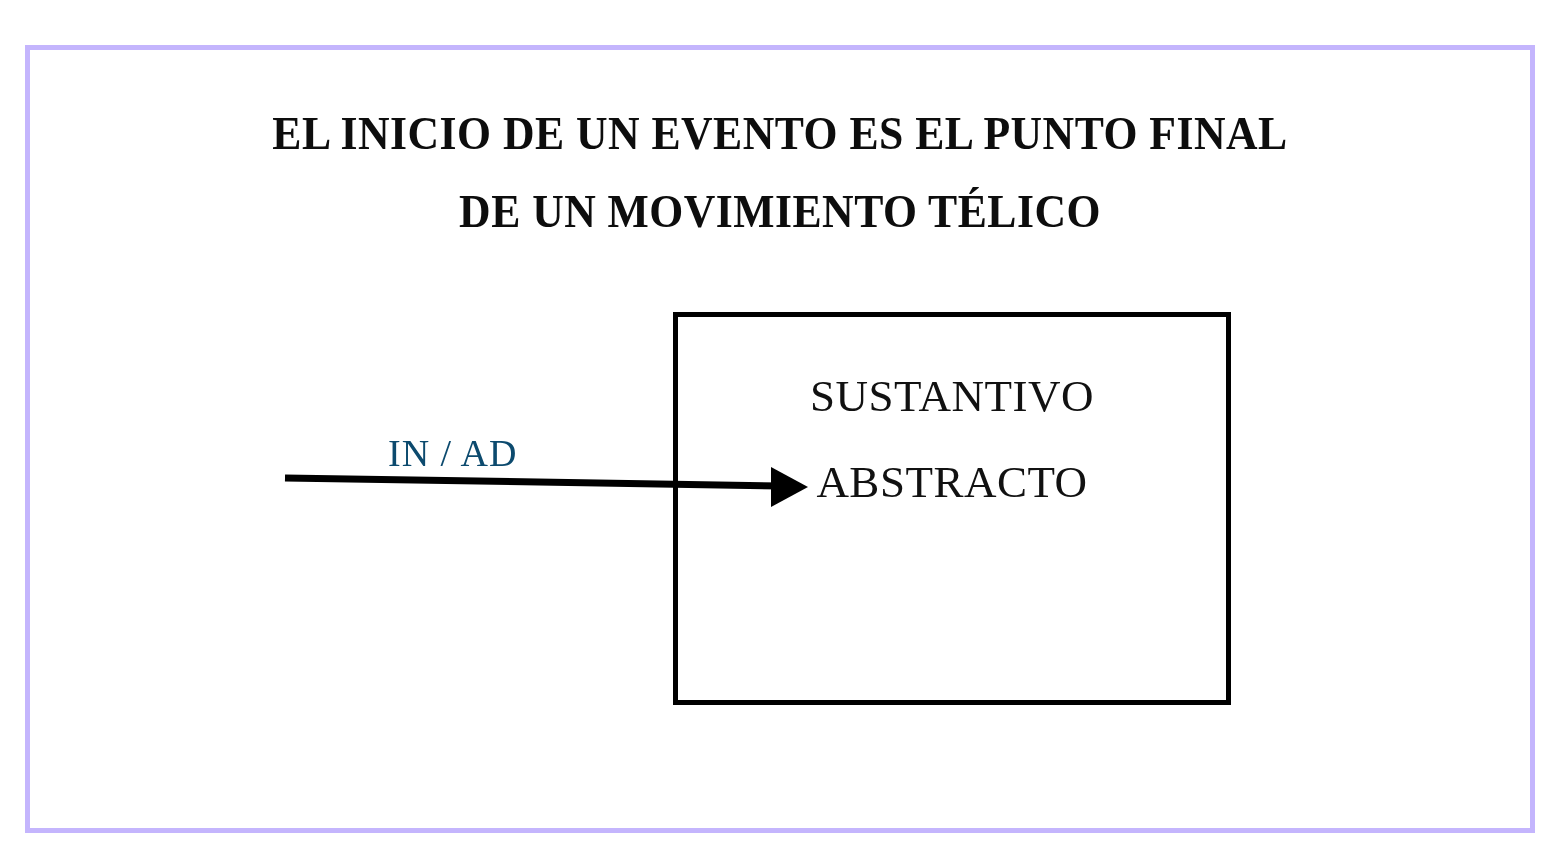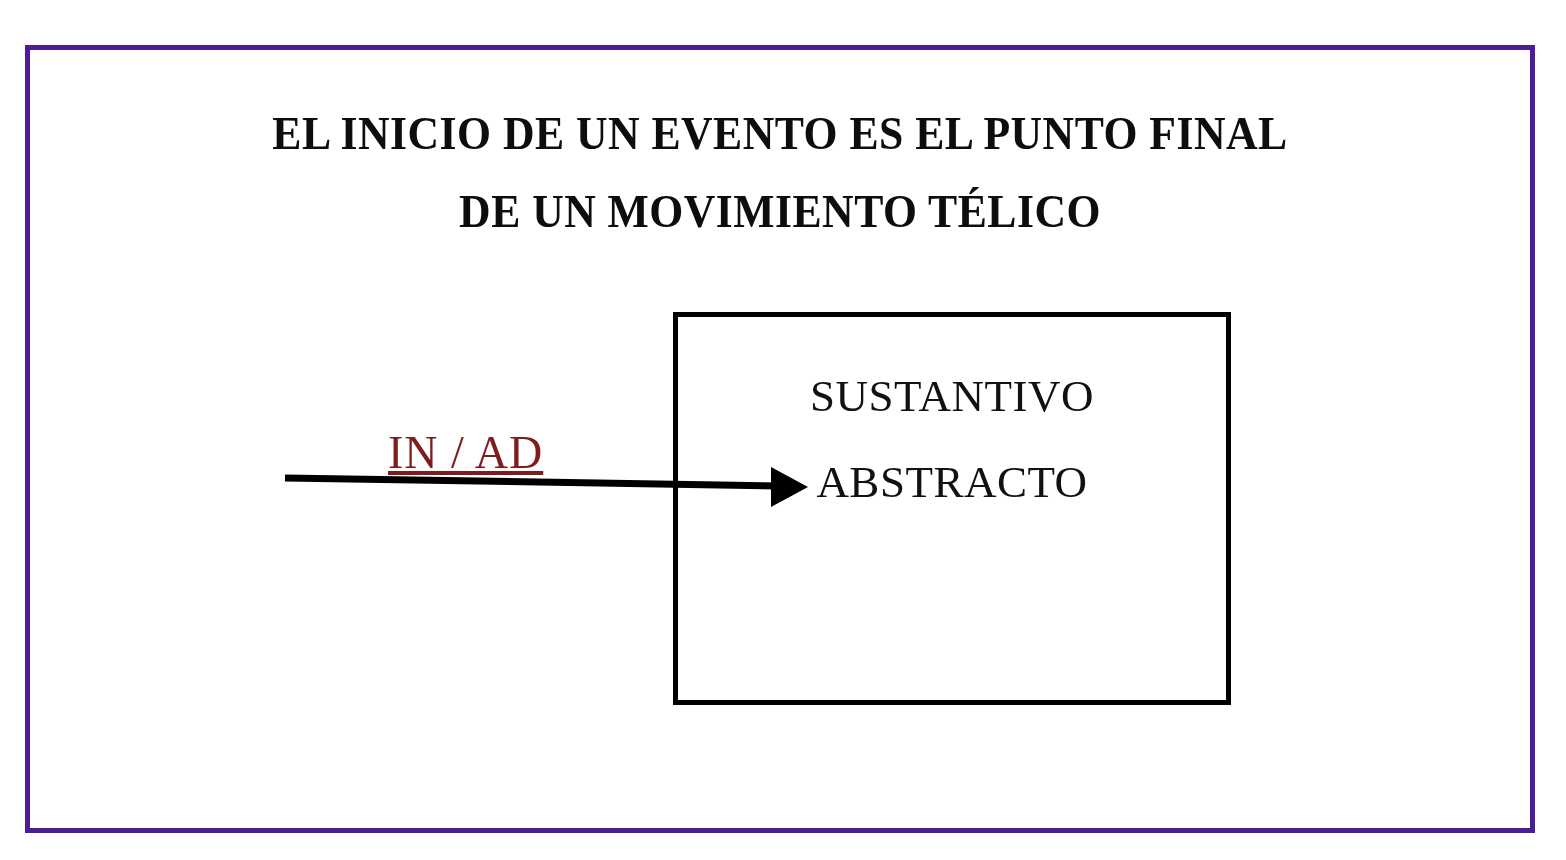"EL INICIO DE UN EVENTO" #outer-frame { border: 5px solid #4c1d95 -> 5px solid #c4b5fd }
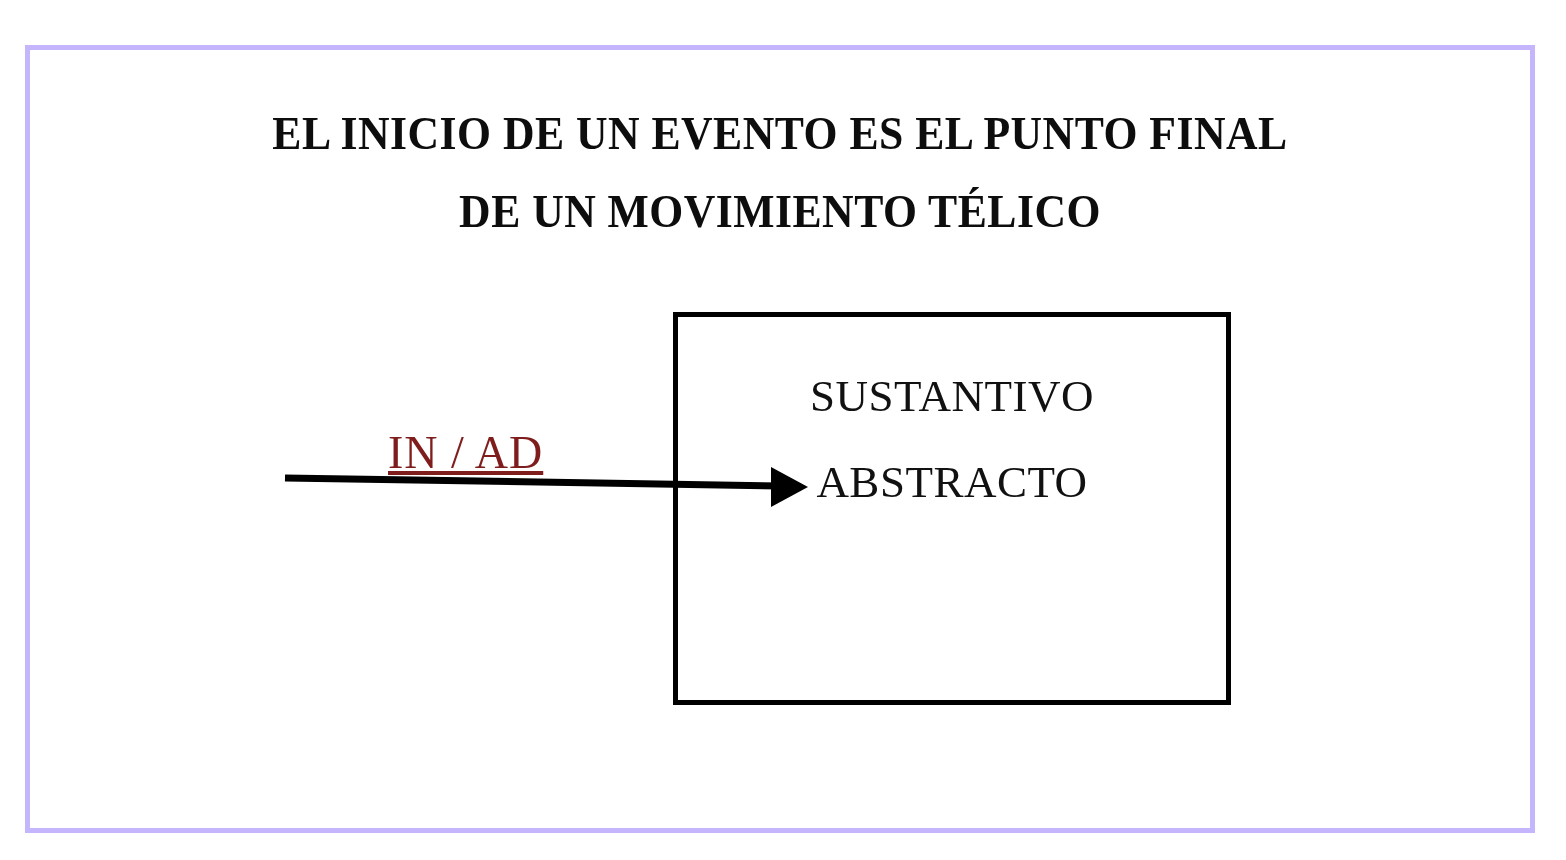"IN / AD" #arrow-label { color: #7f1d1d -> #0c4a6e; font-size: 46px -> 38px; text-decoration: underline -> none }
